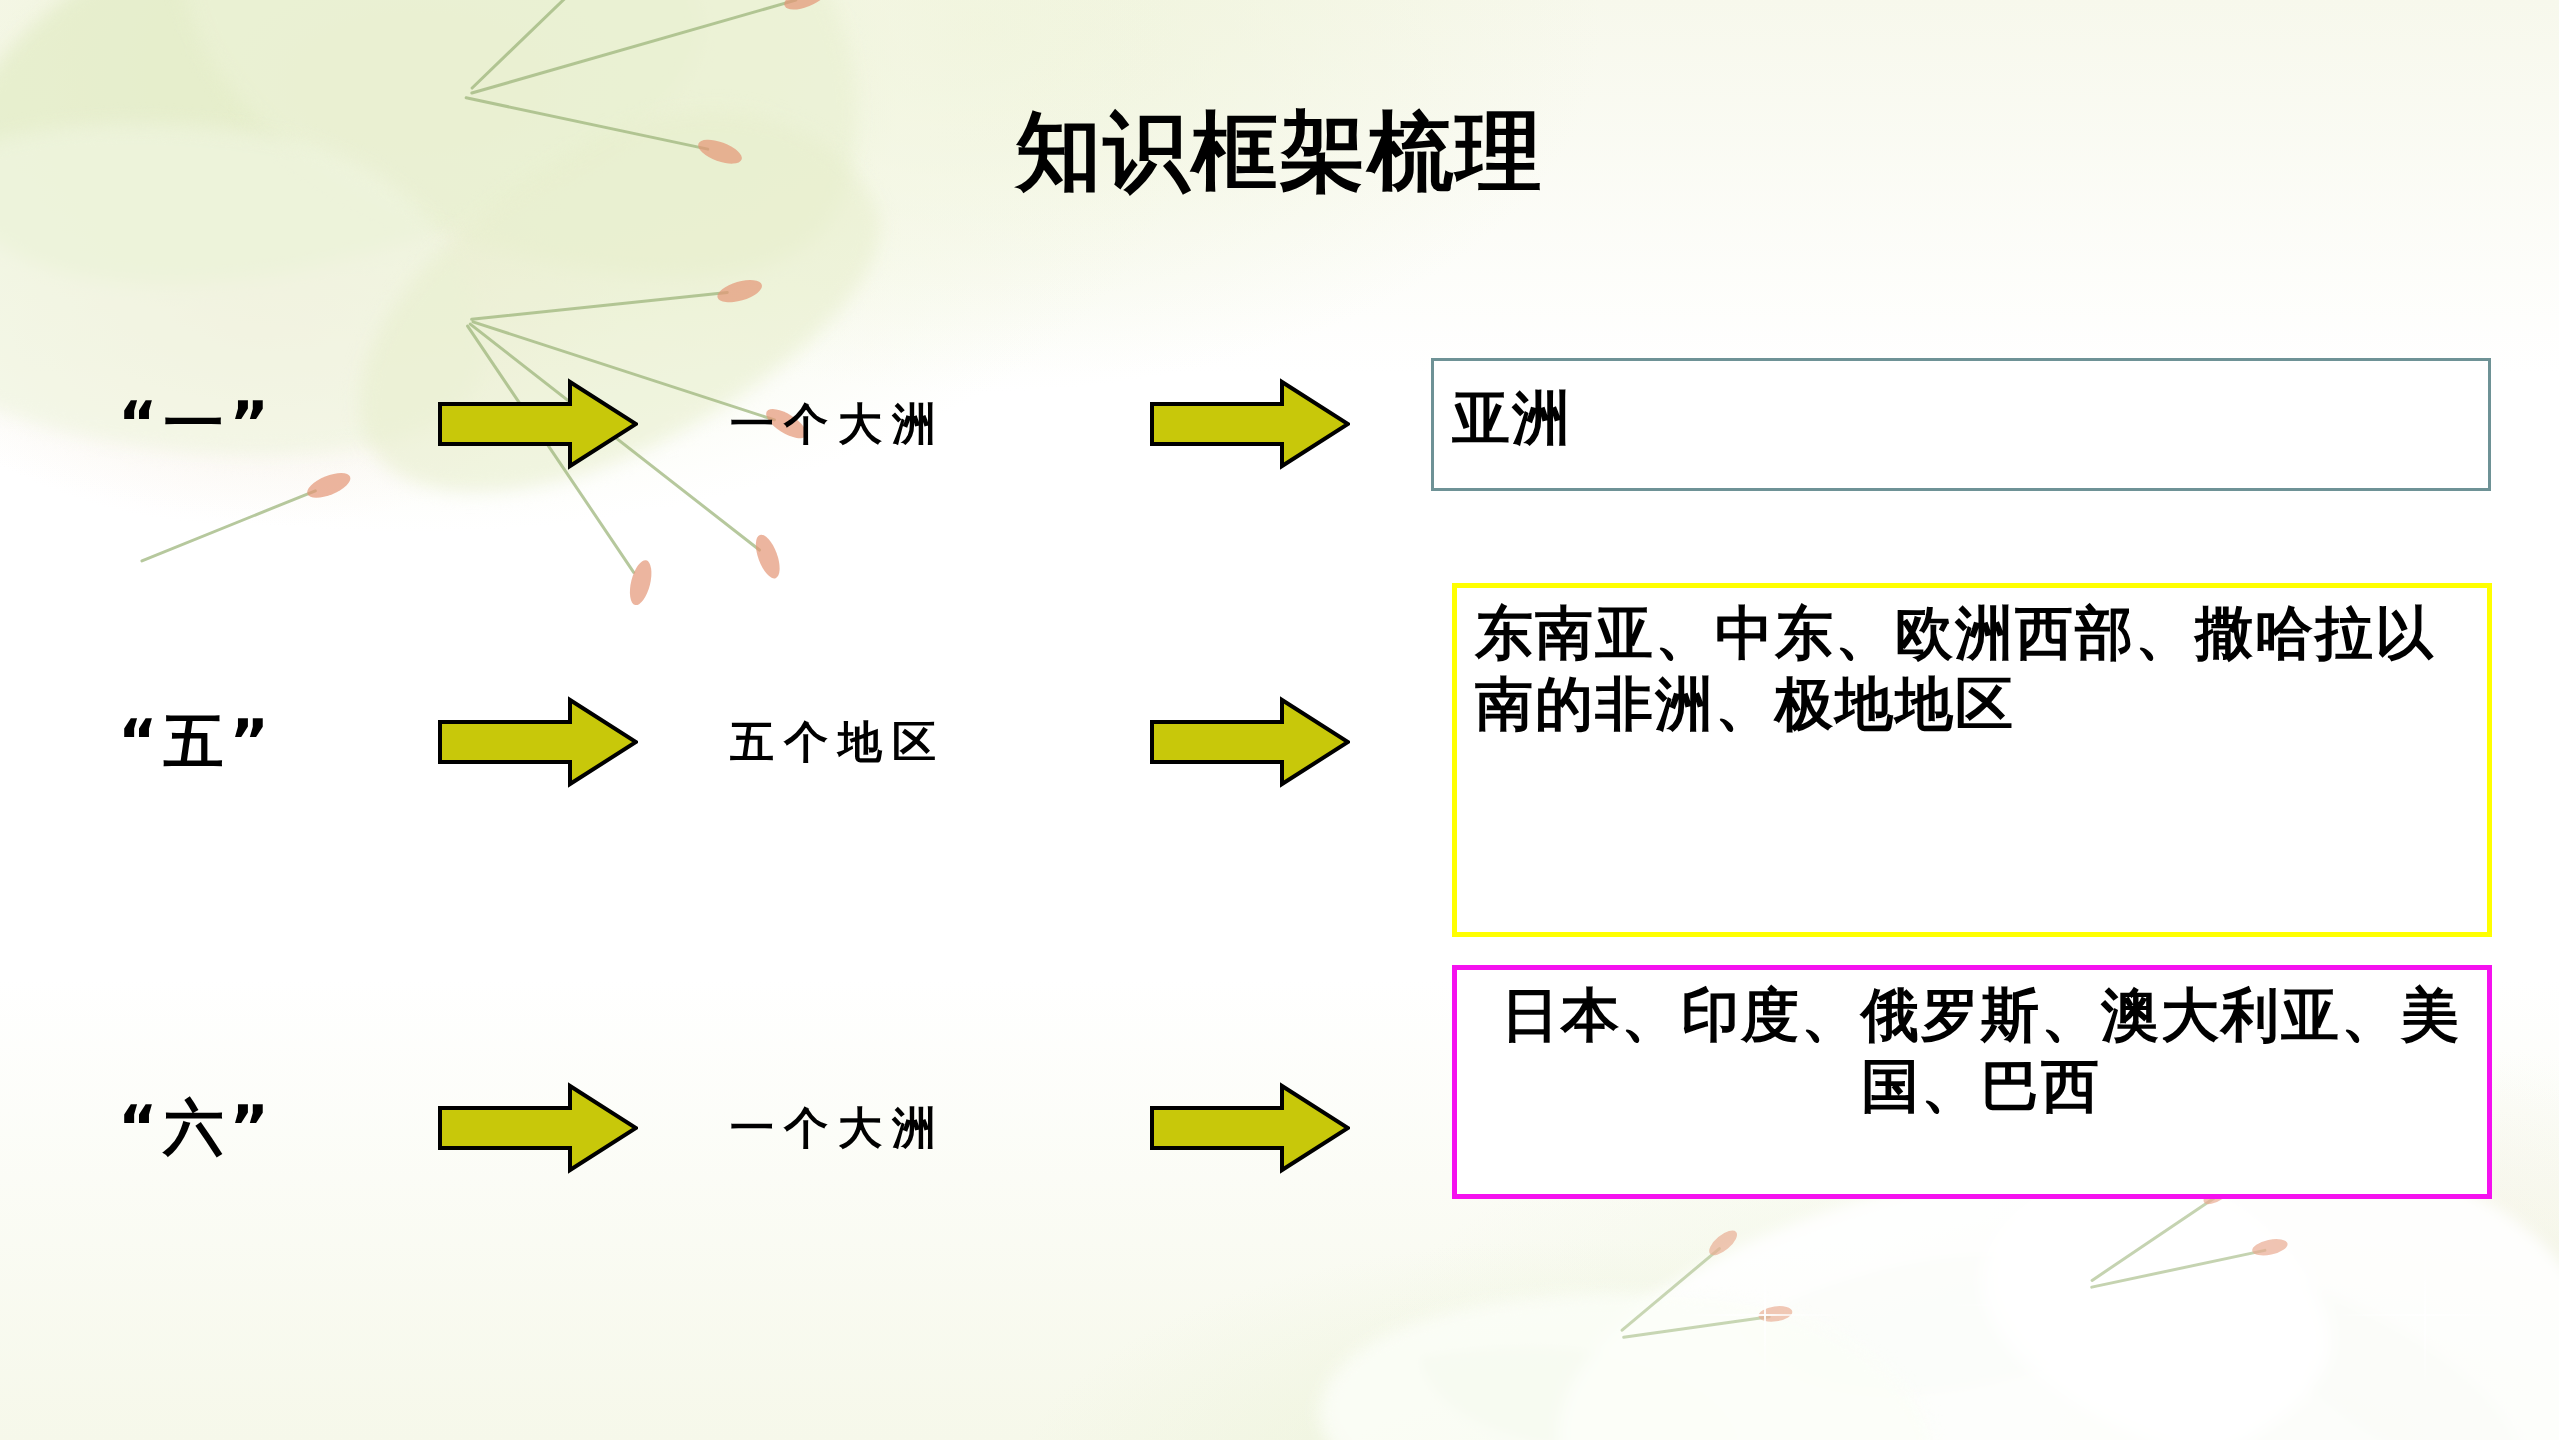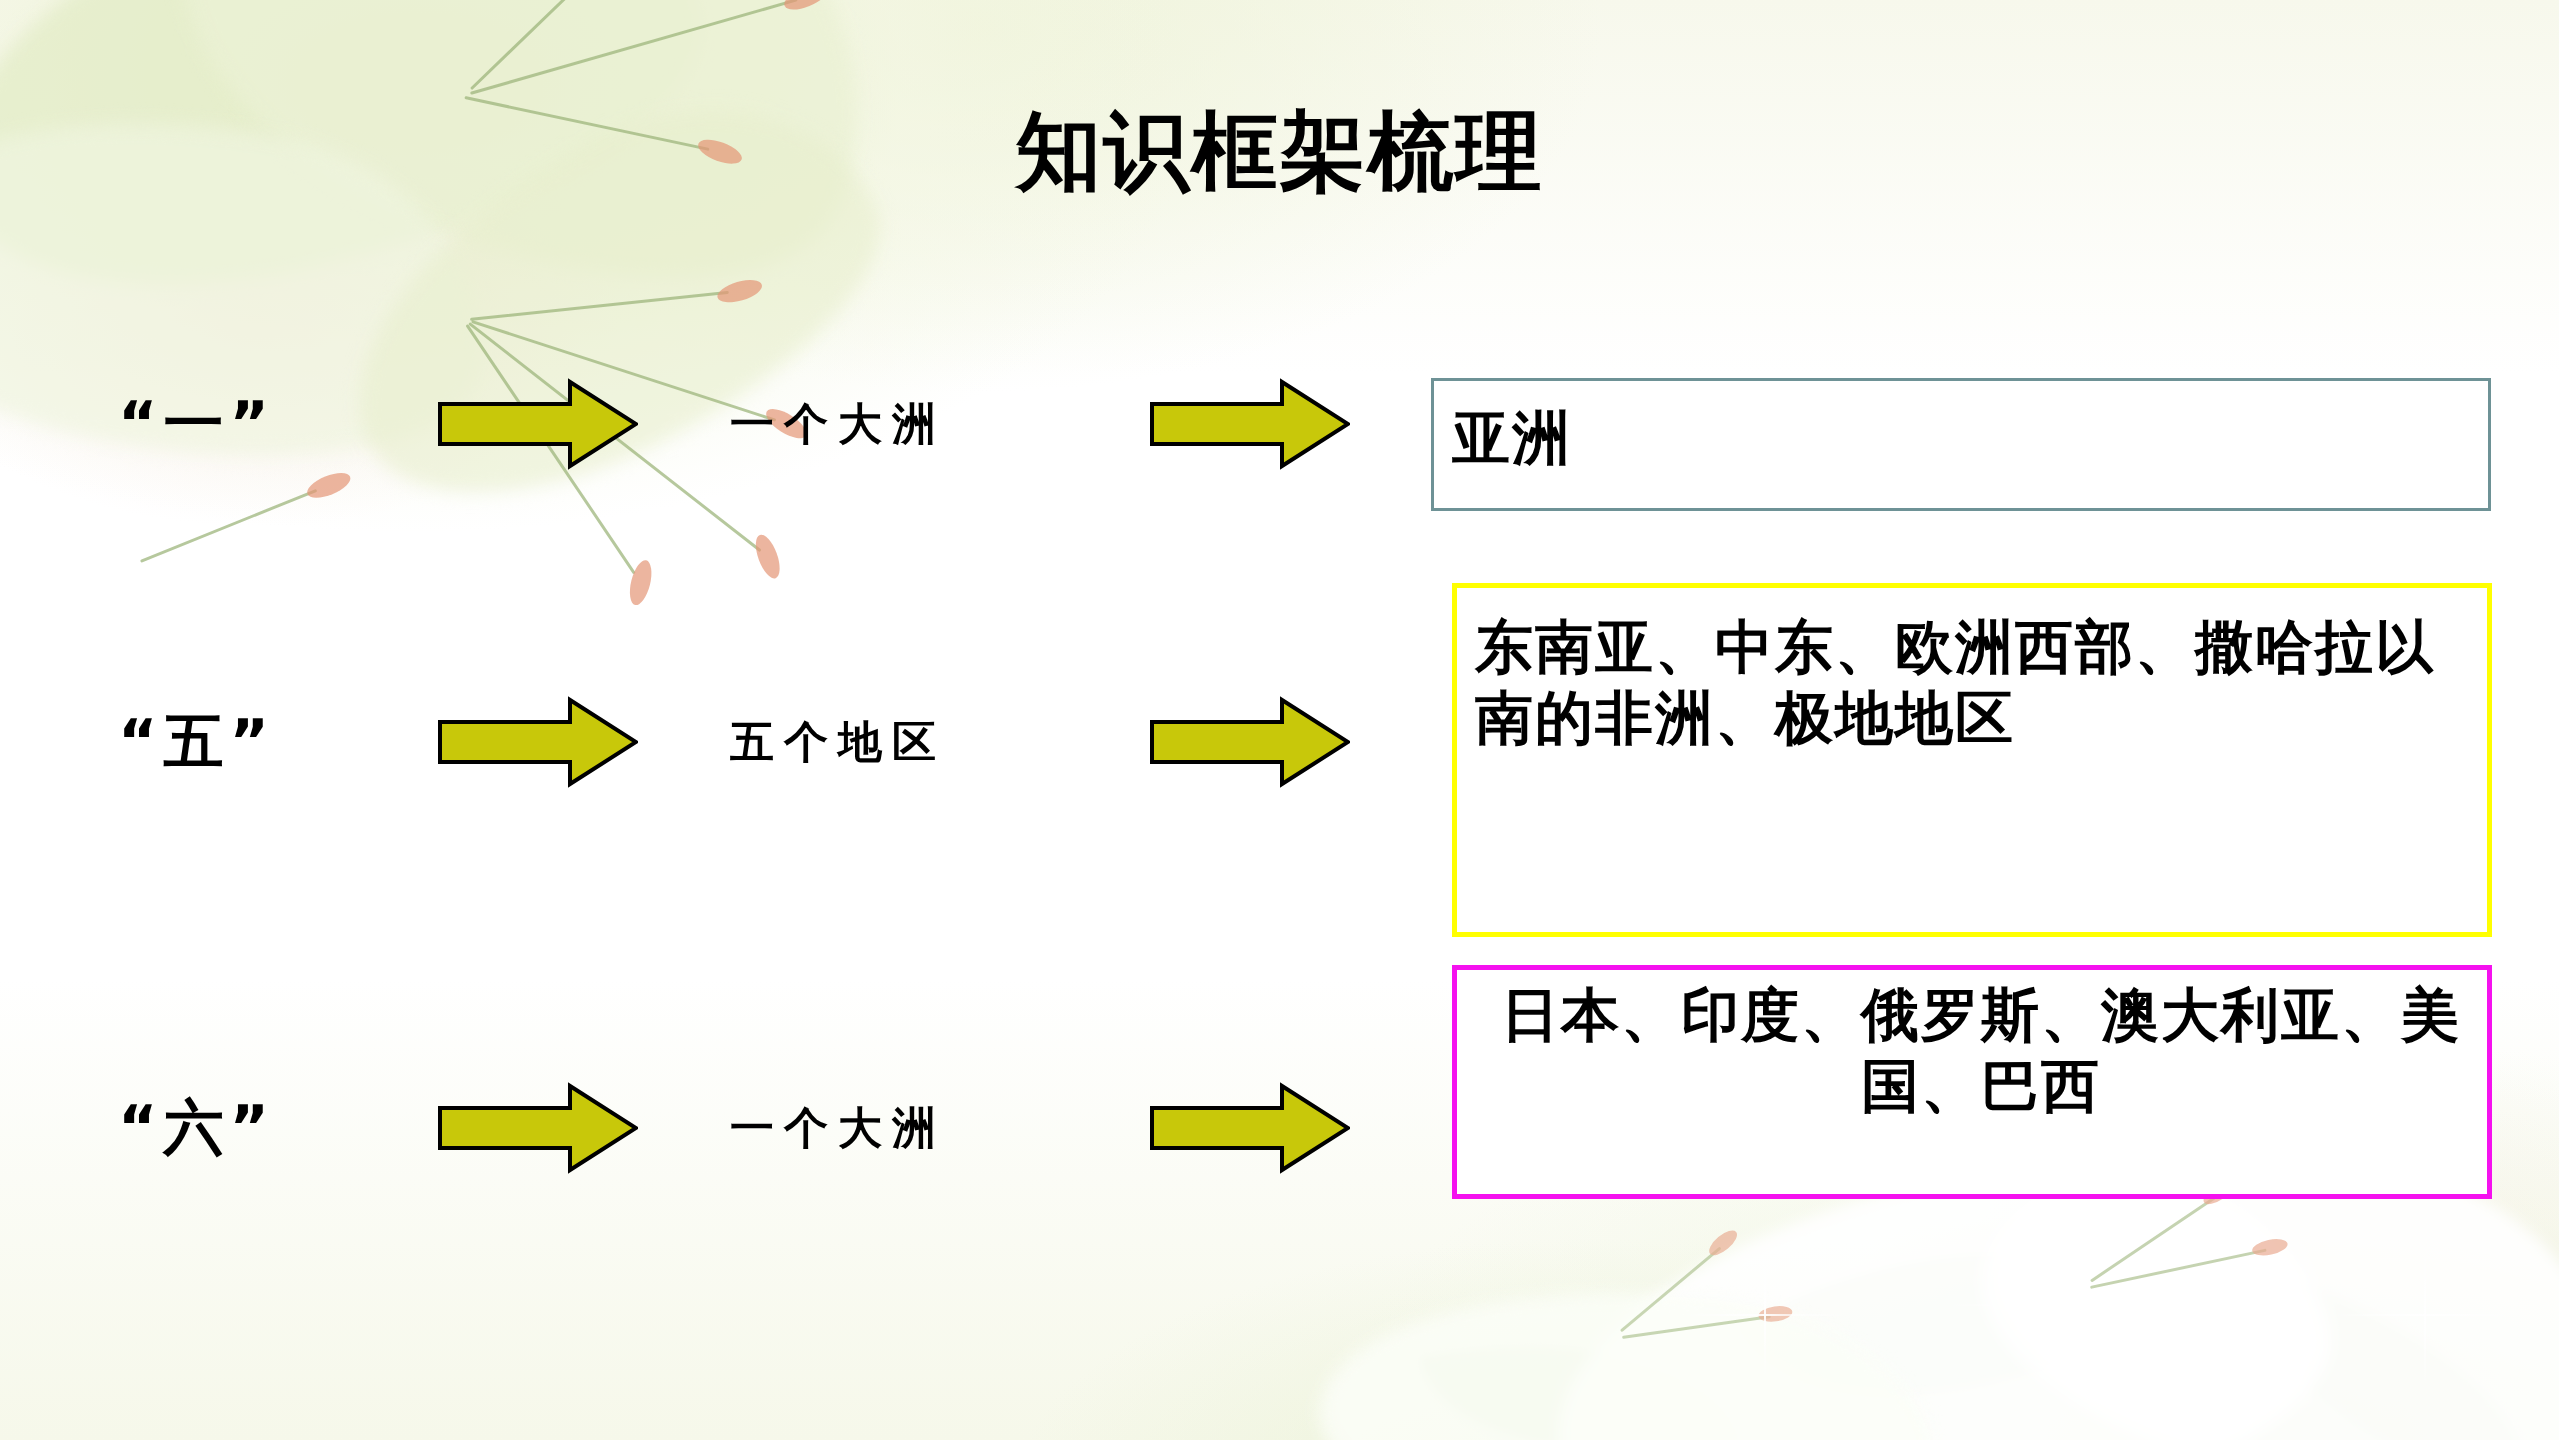"亚洲" .box-asia { top: 378px -> 358px }
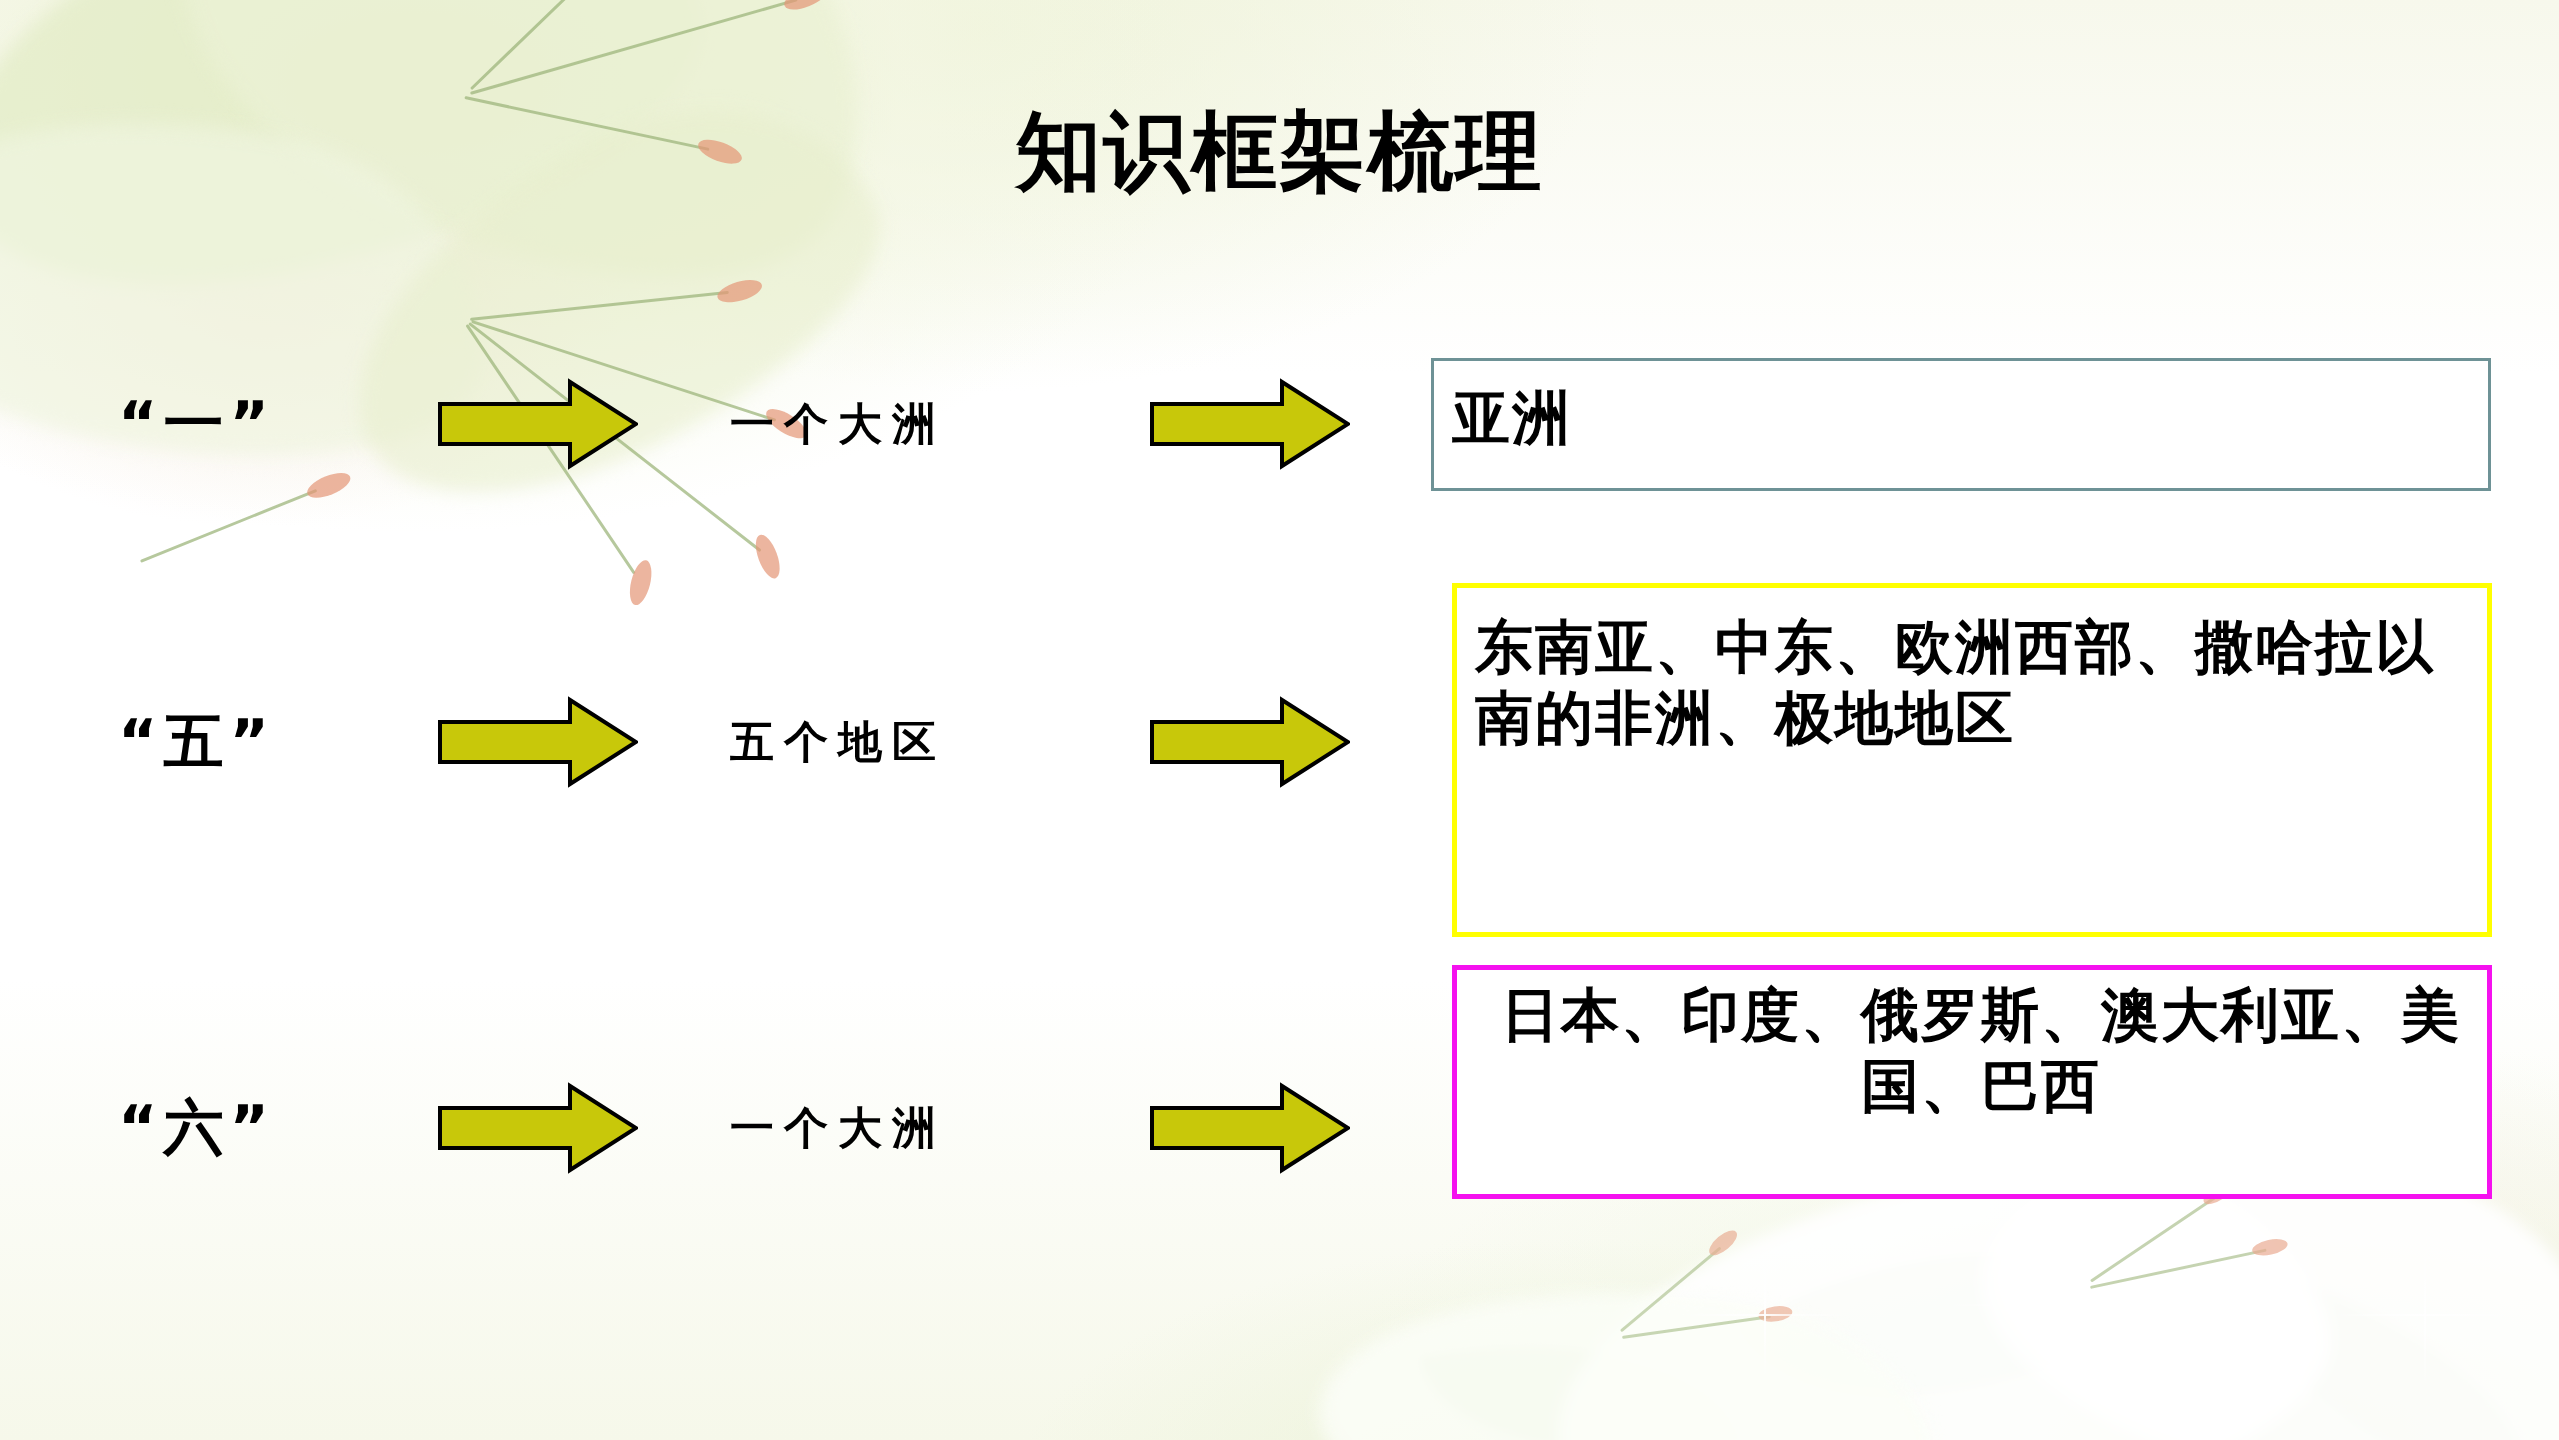"东南亚、中东、欧洲西部、撒哈拉以南的非洲、极地地区" .box-regions .box-inner { padding-top: 24px -> 10px }
